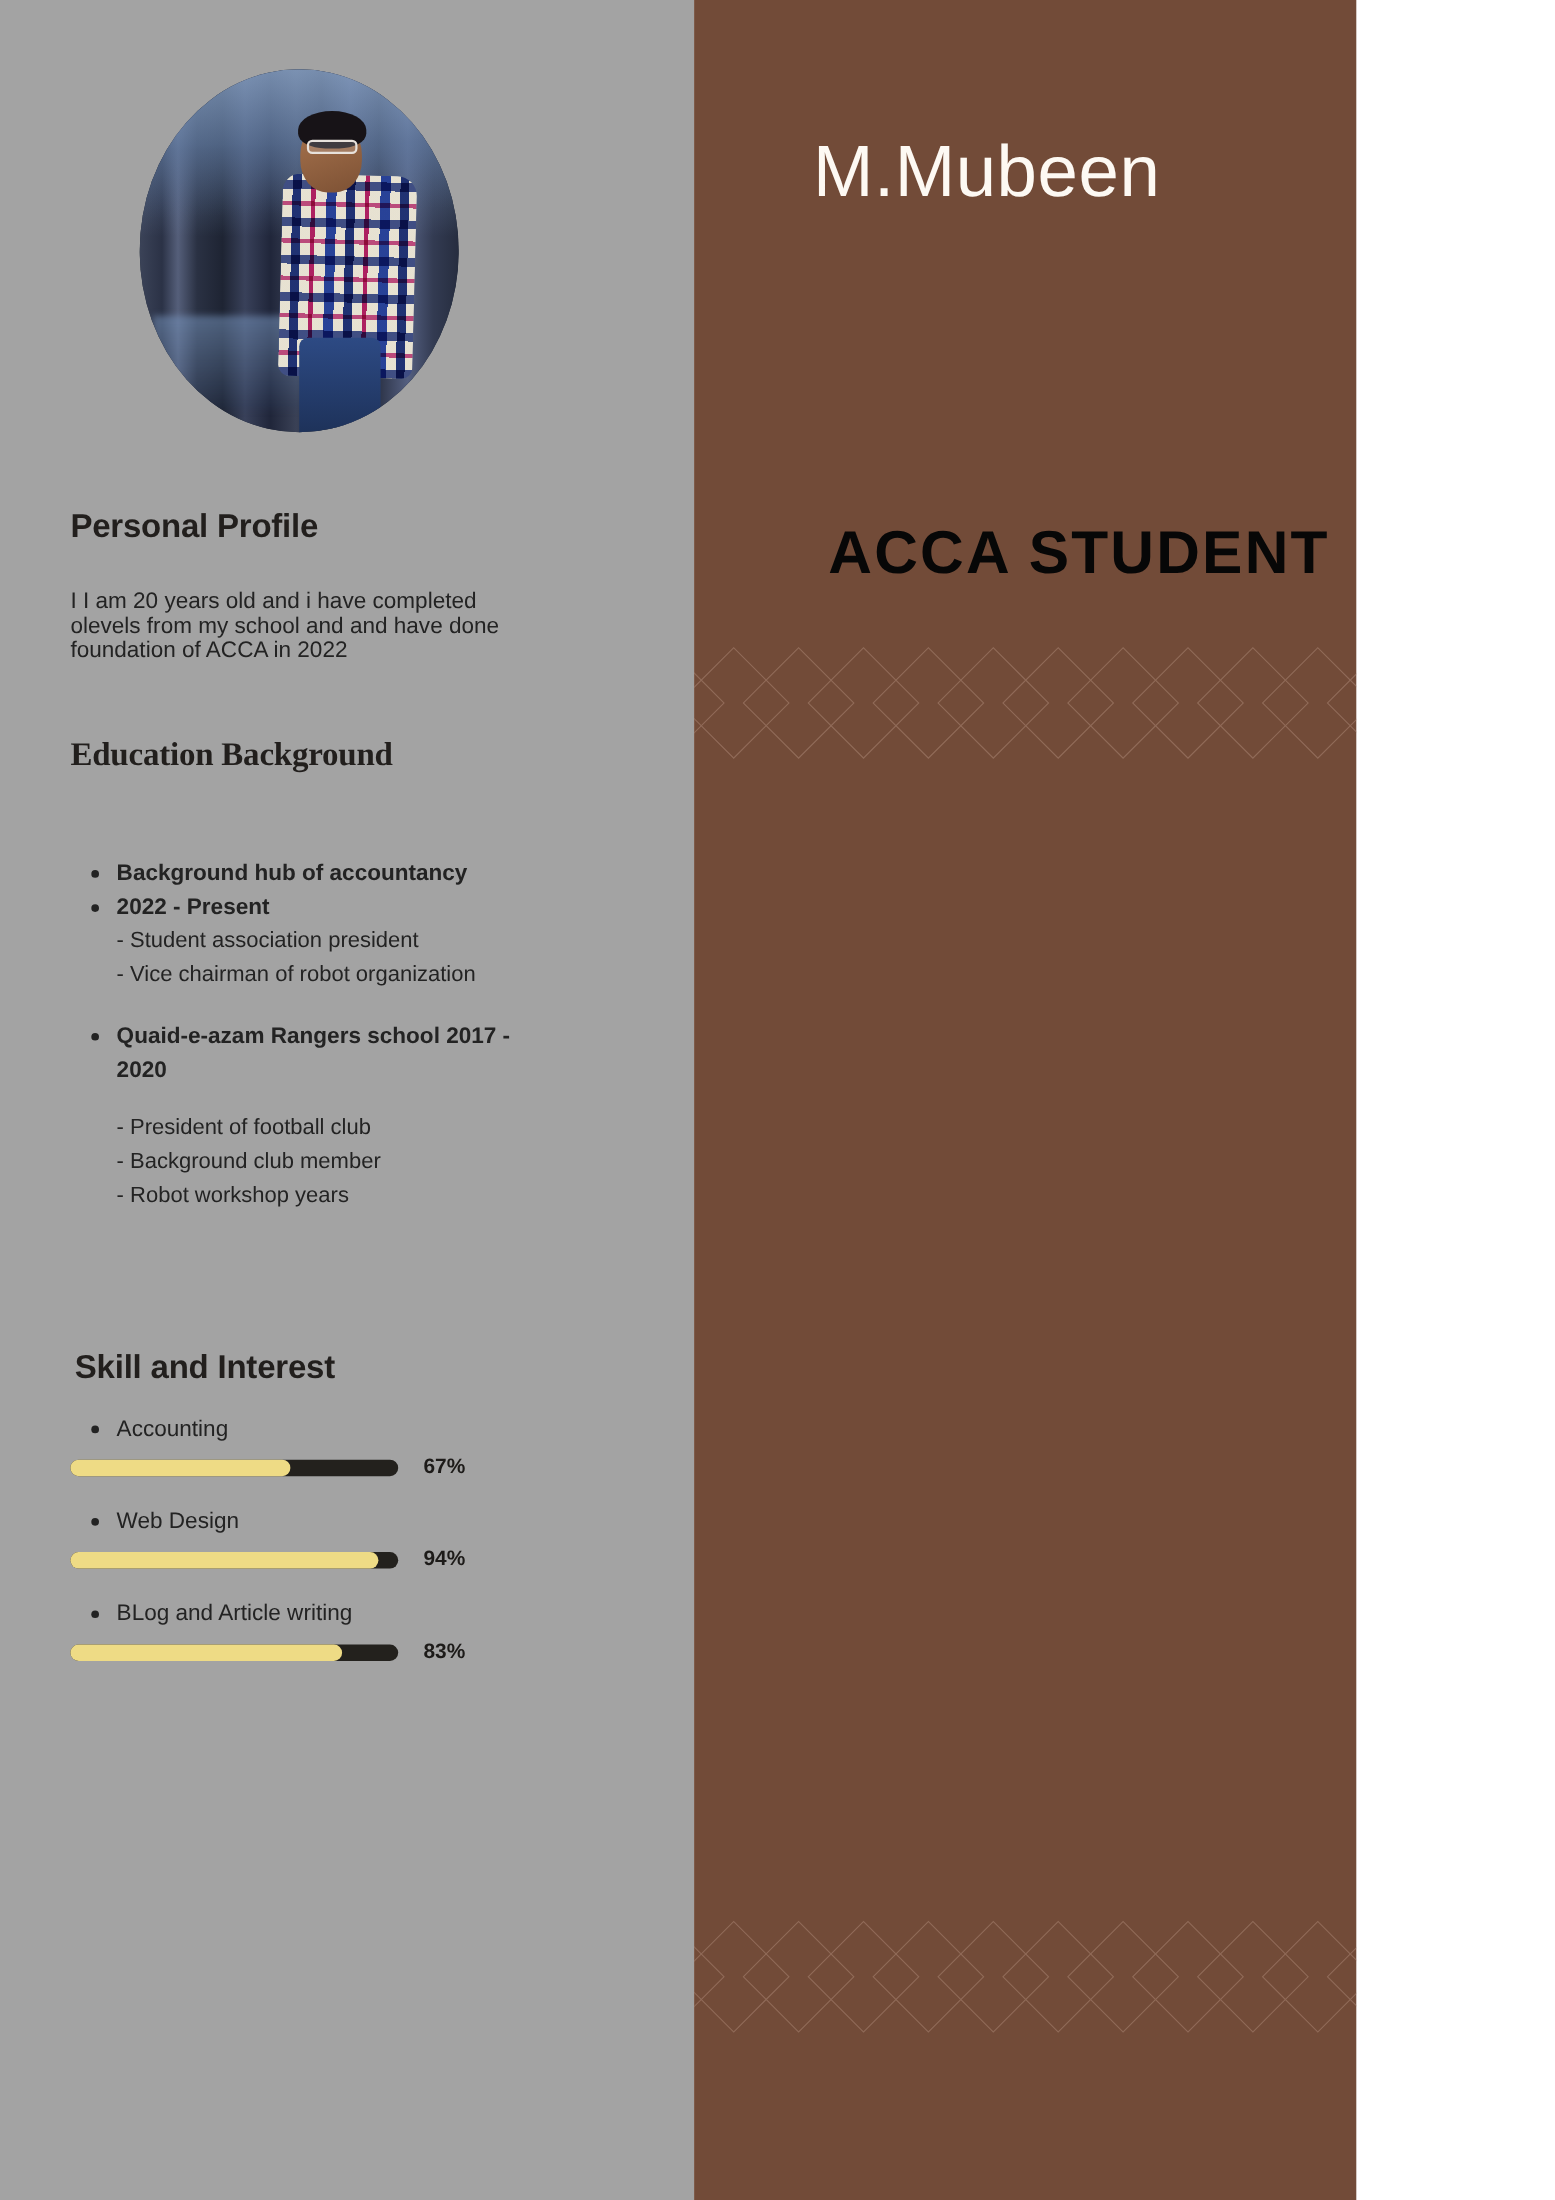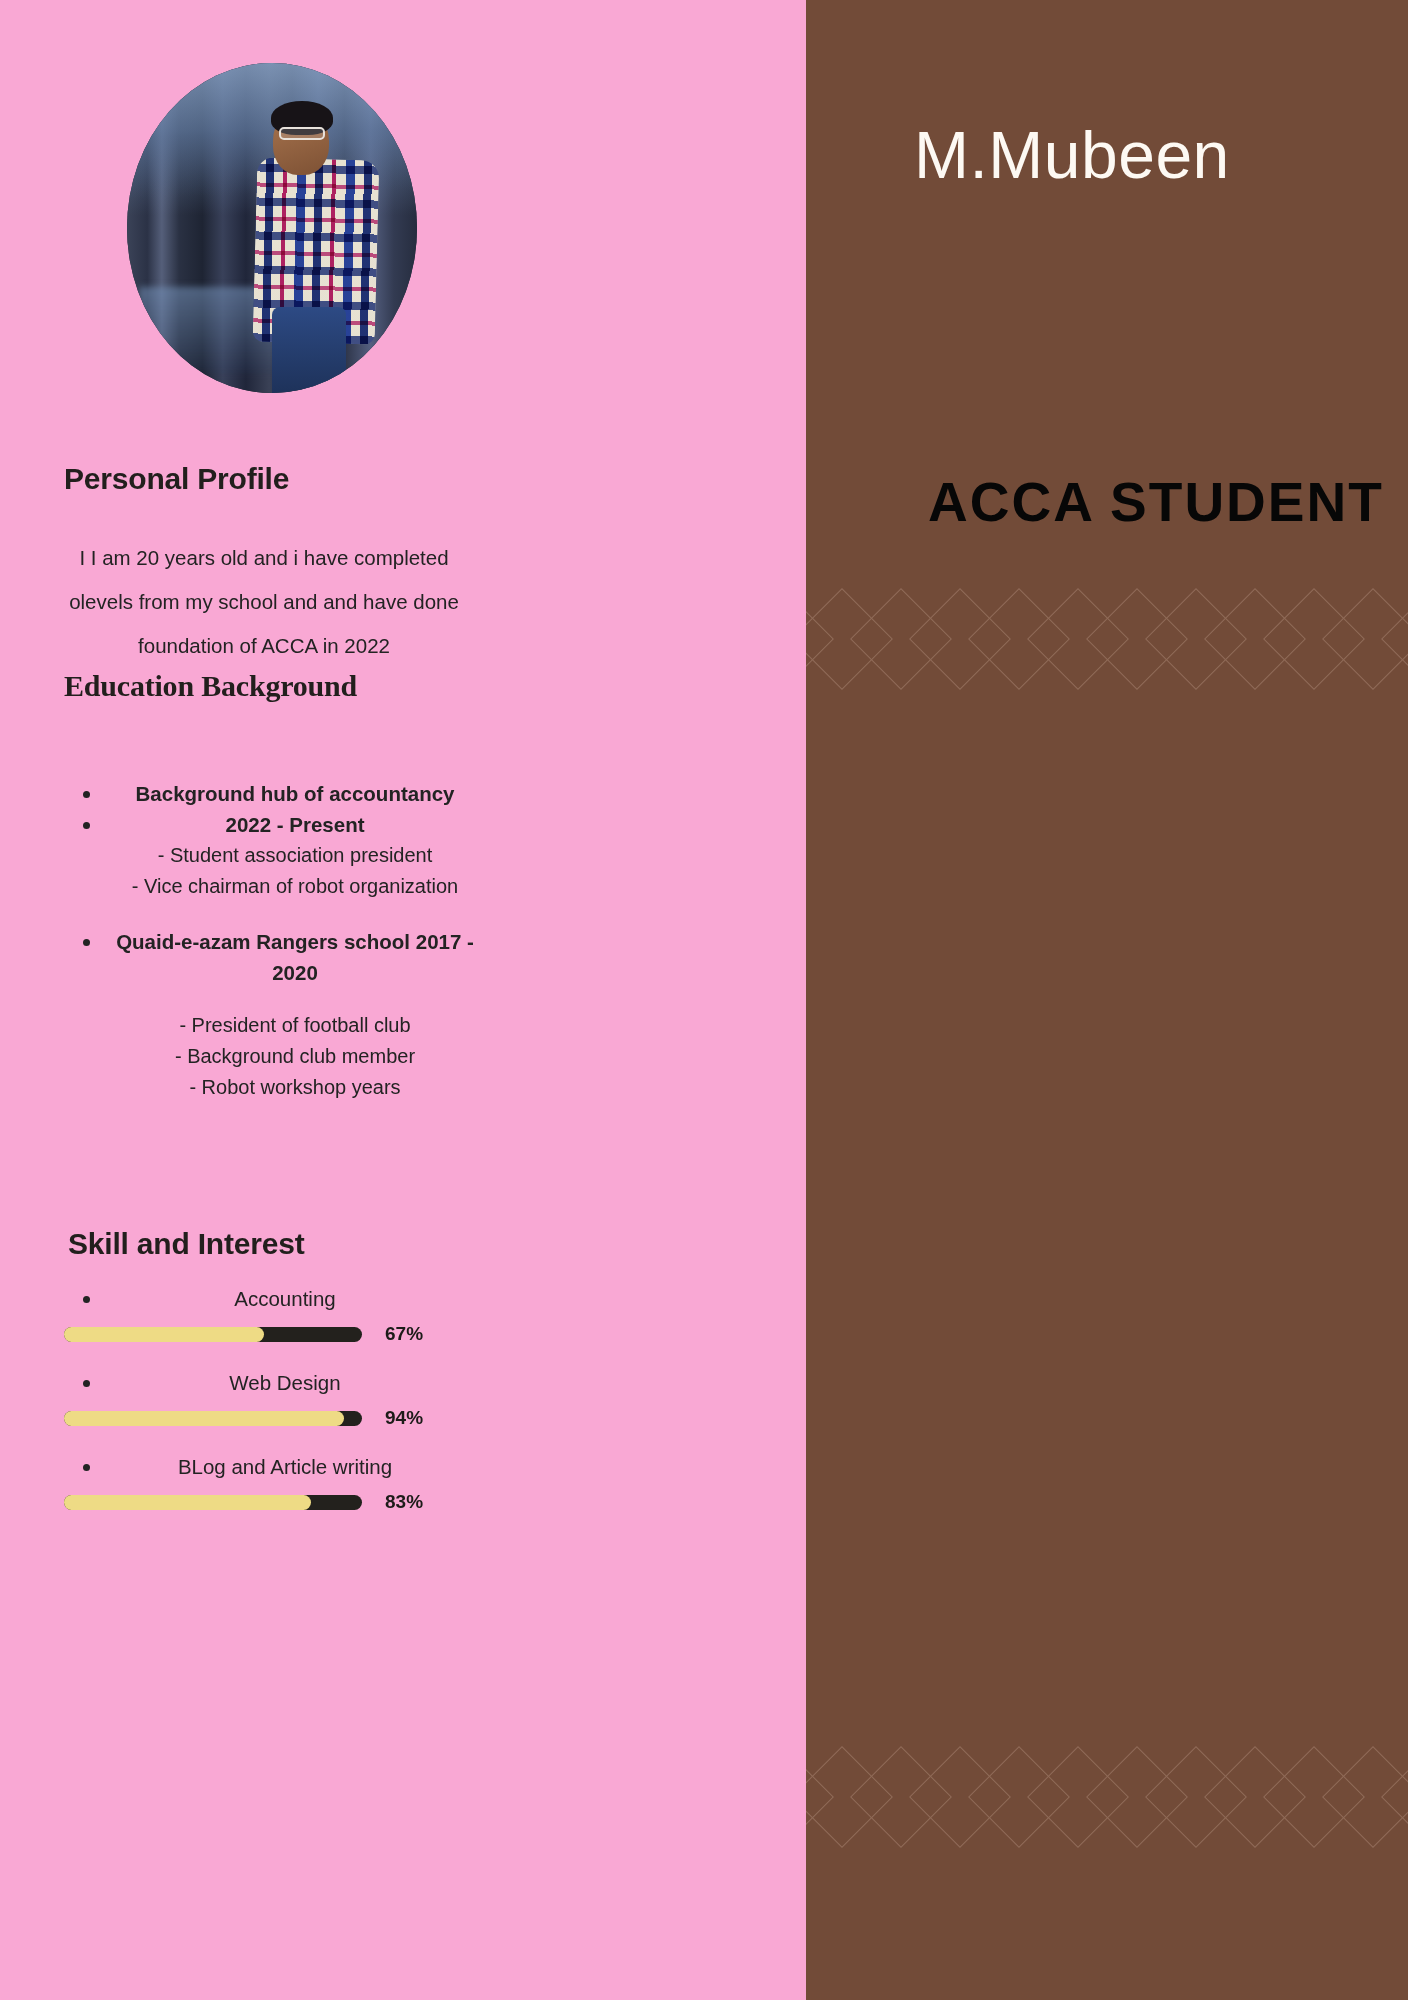"Personal Profile" .left-col { background: #f9a8d4 -> #a3a3a3; text-align: center -> none; width: 806px -> 631px }
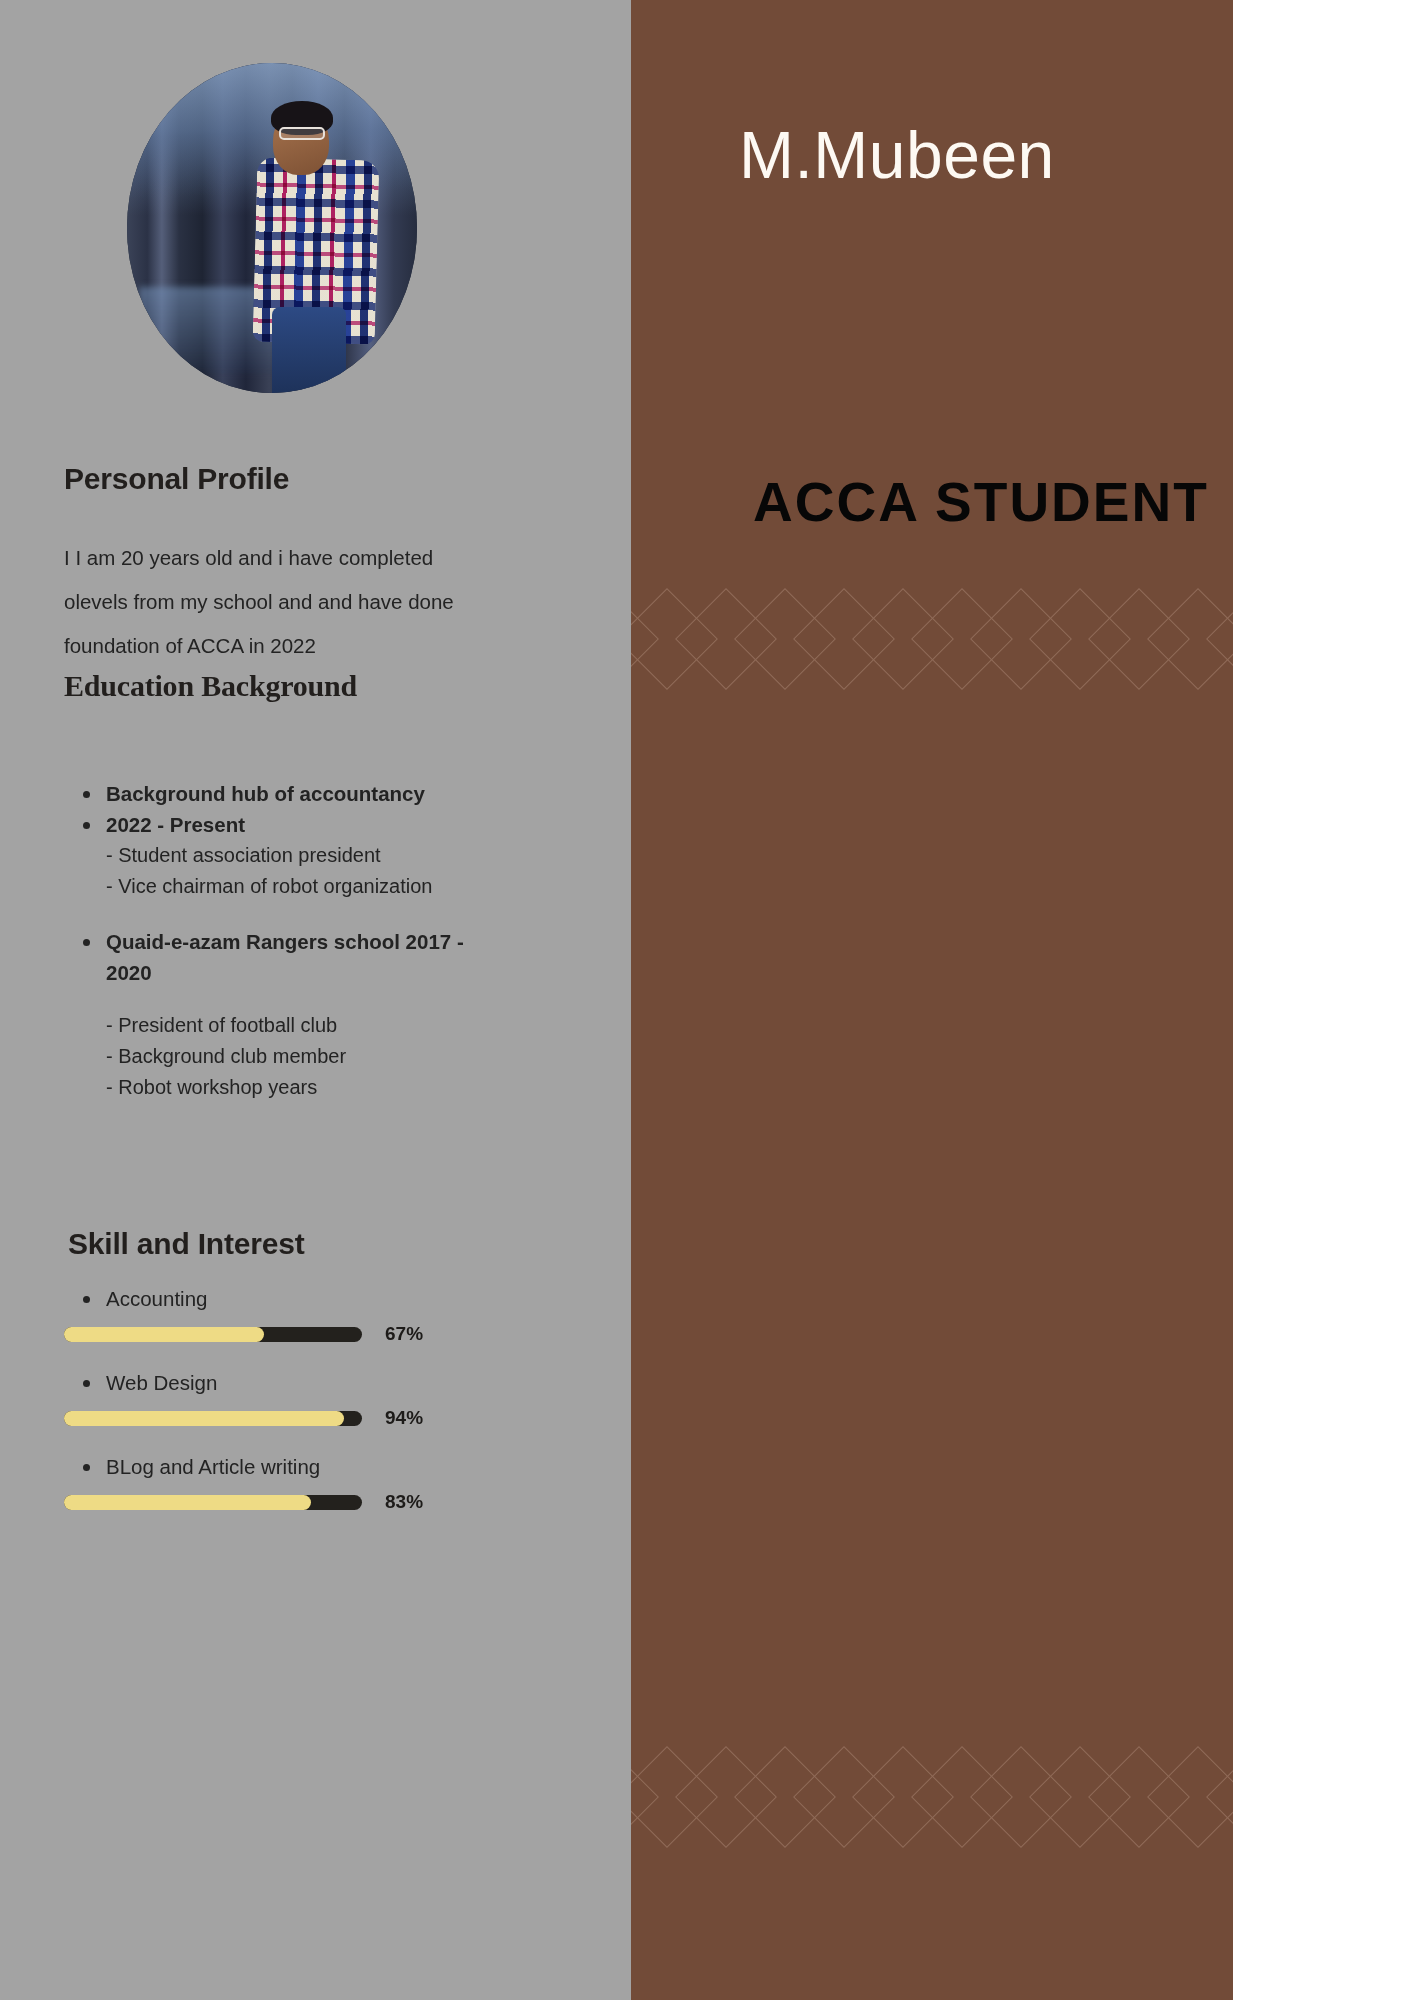"I I am 20 years" .profile-text { line-height: 44px -> 22px }
